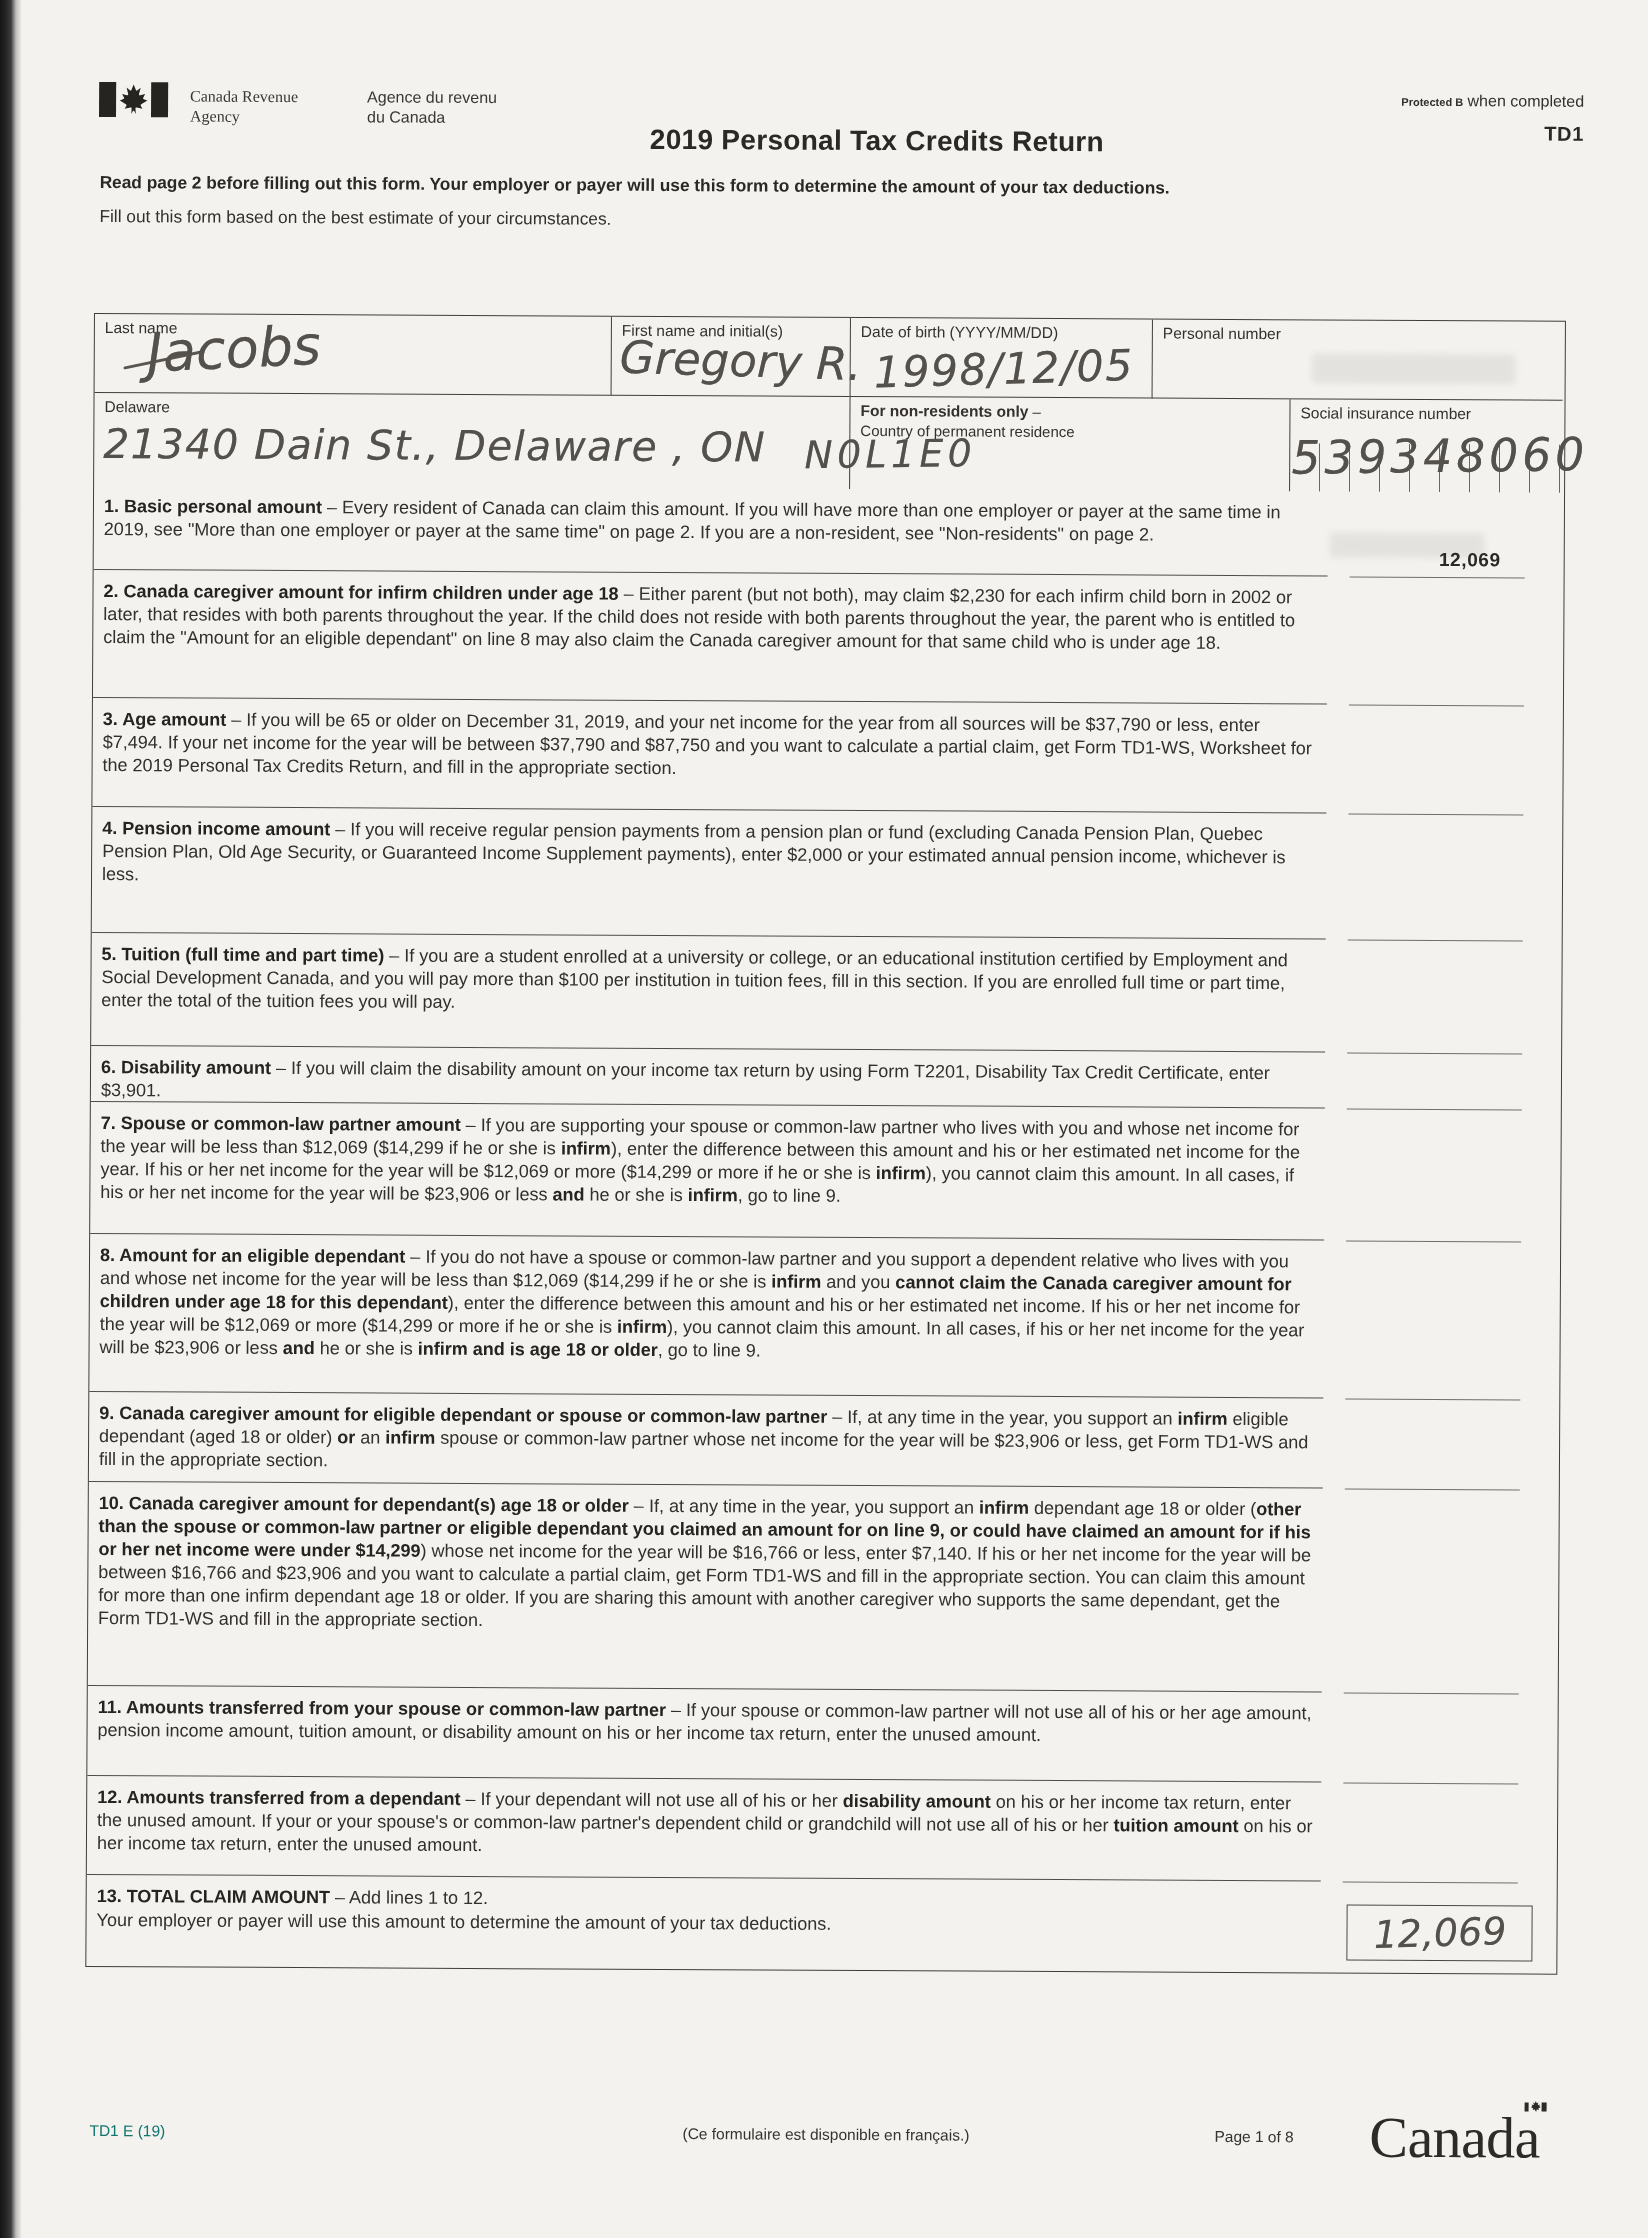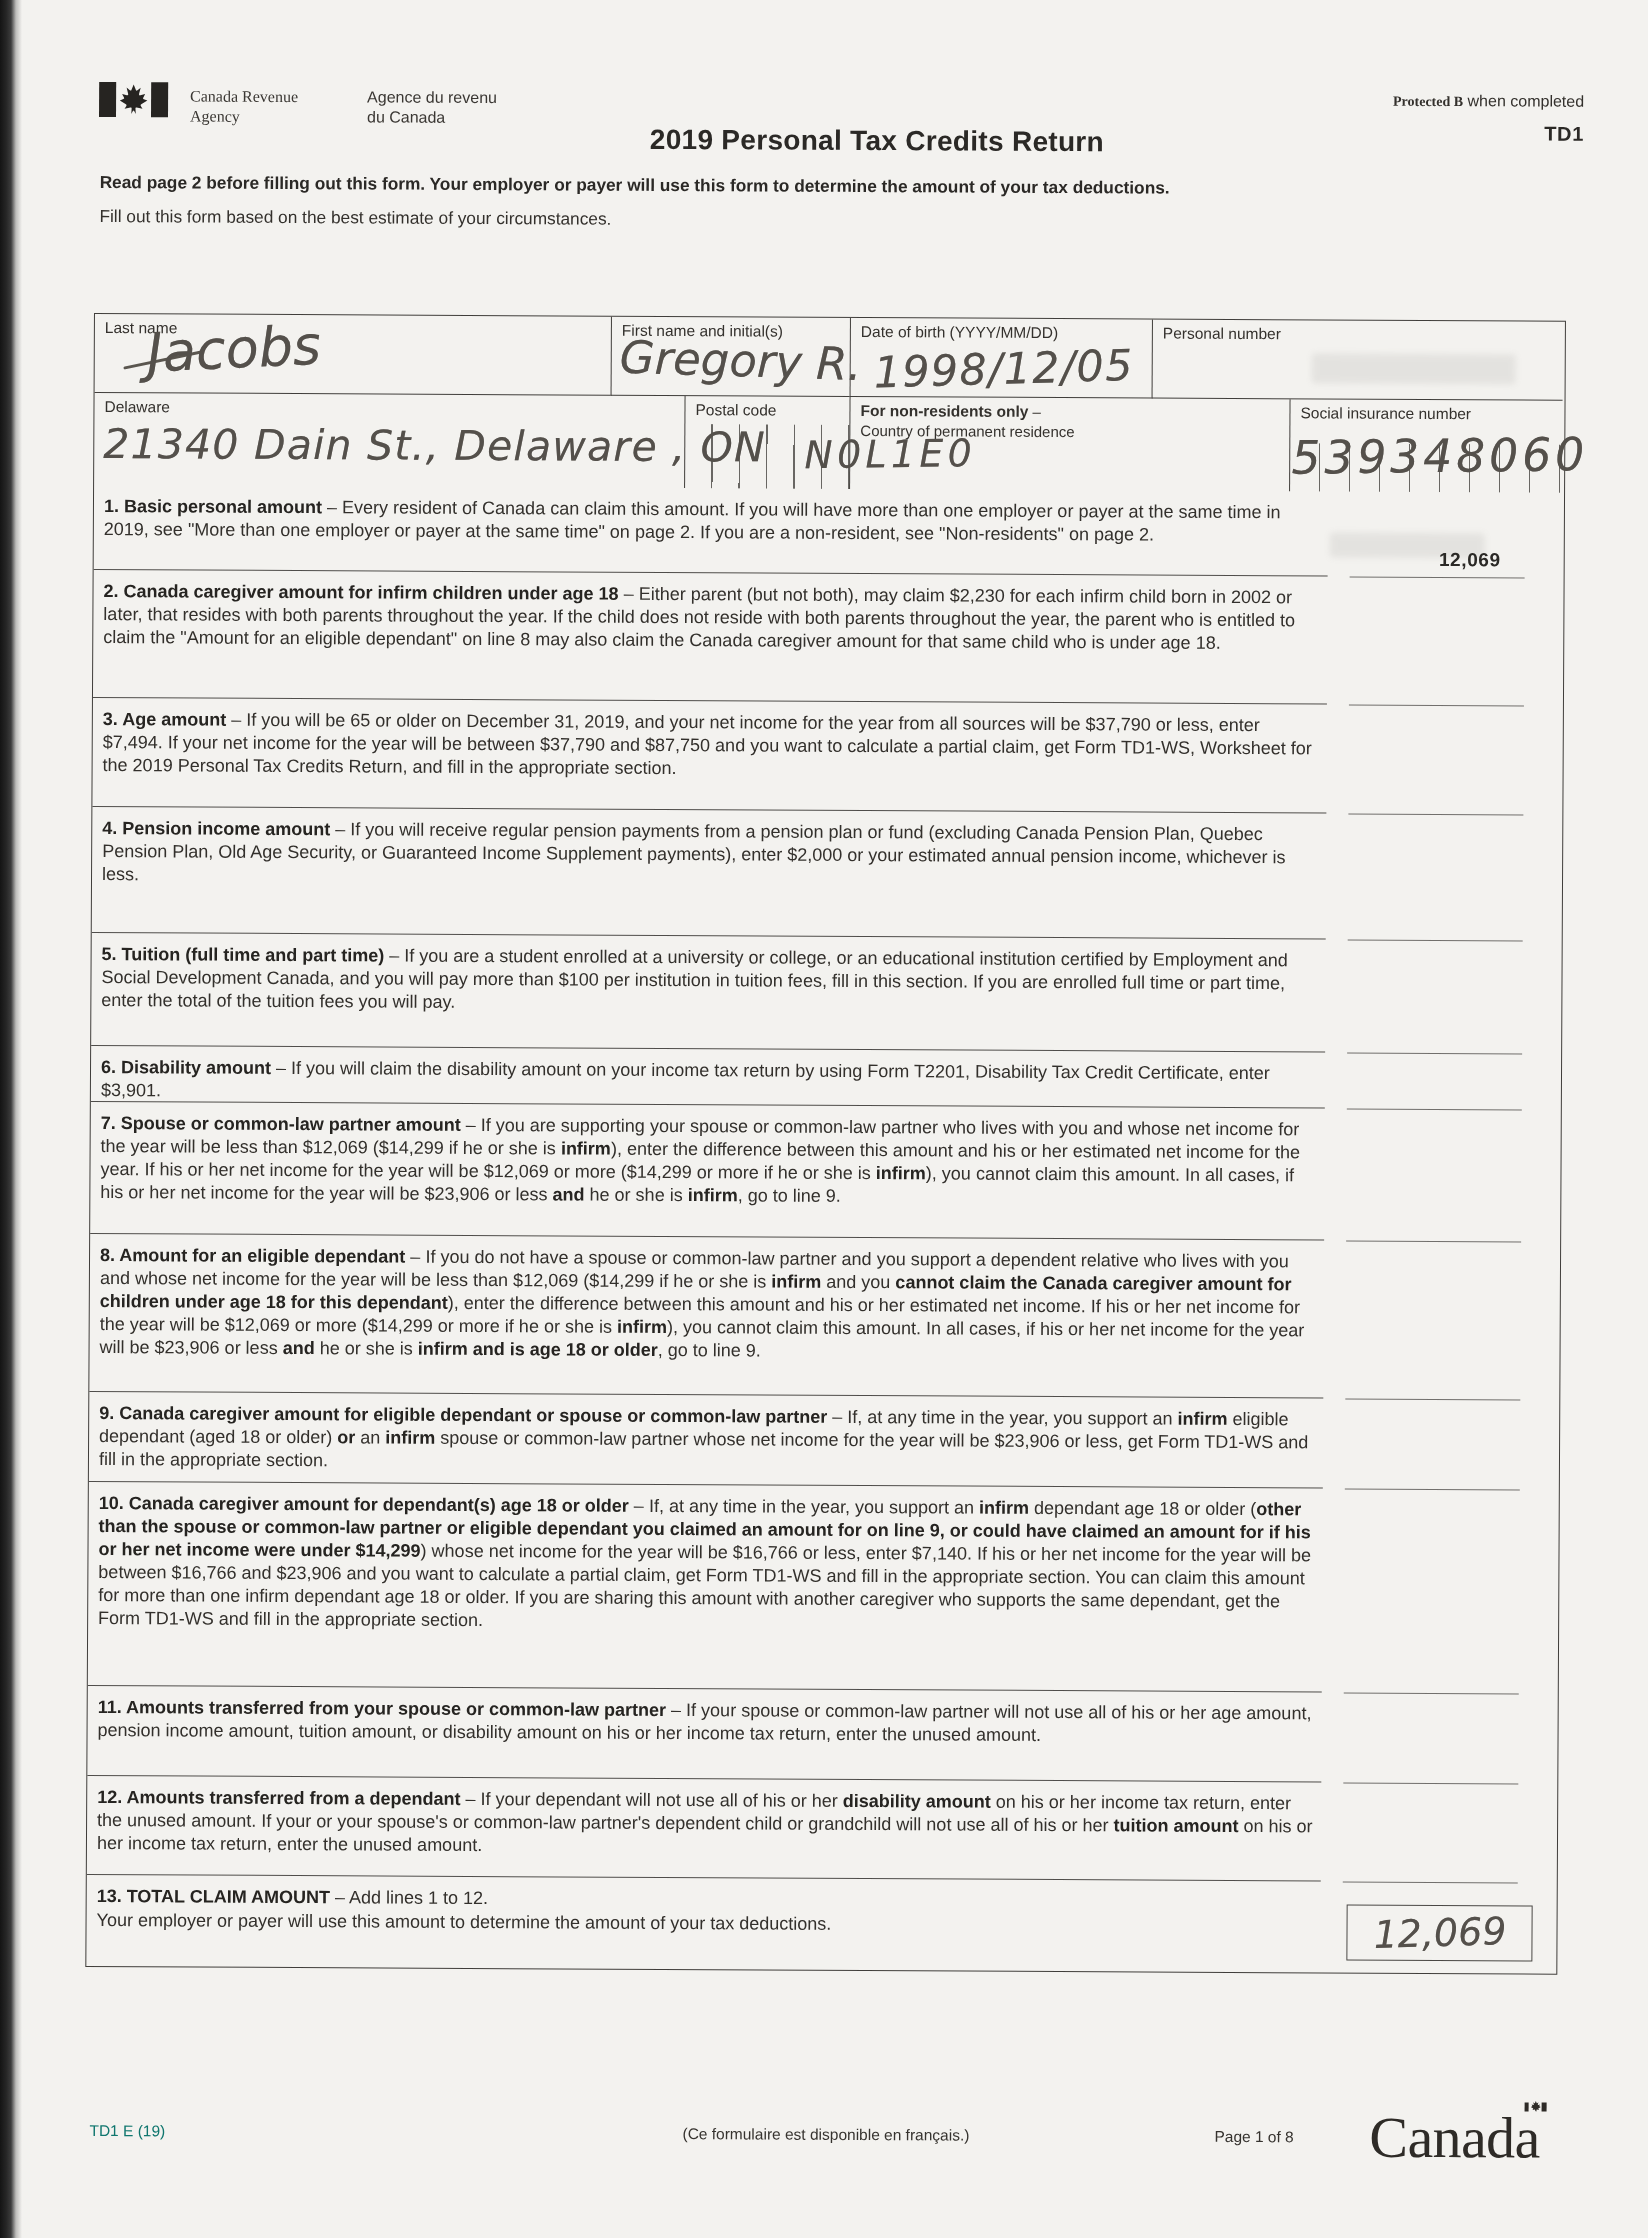"Protected B" .protected b { font-family: Liberation Serif, serif -> none; font-size: 14px -> 11px }
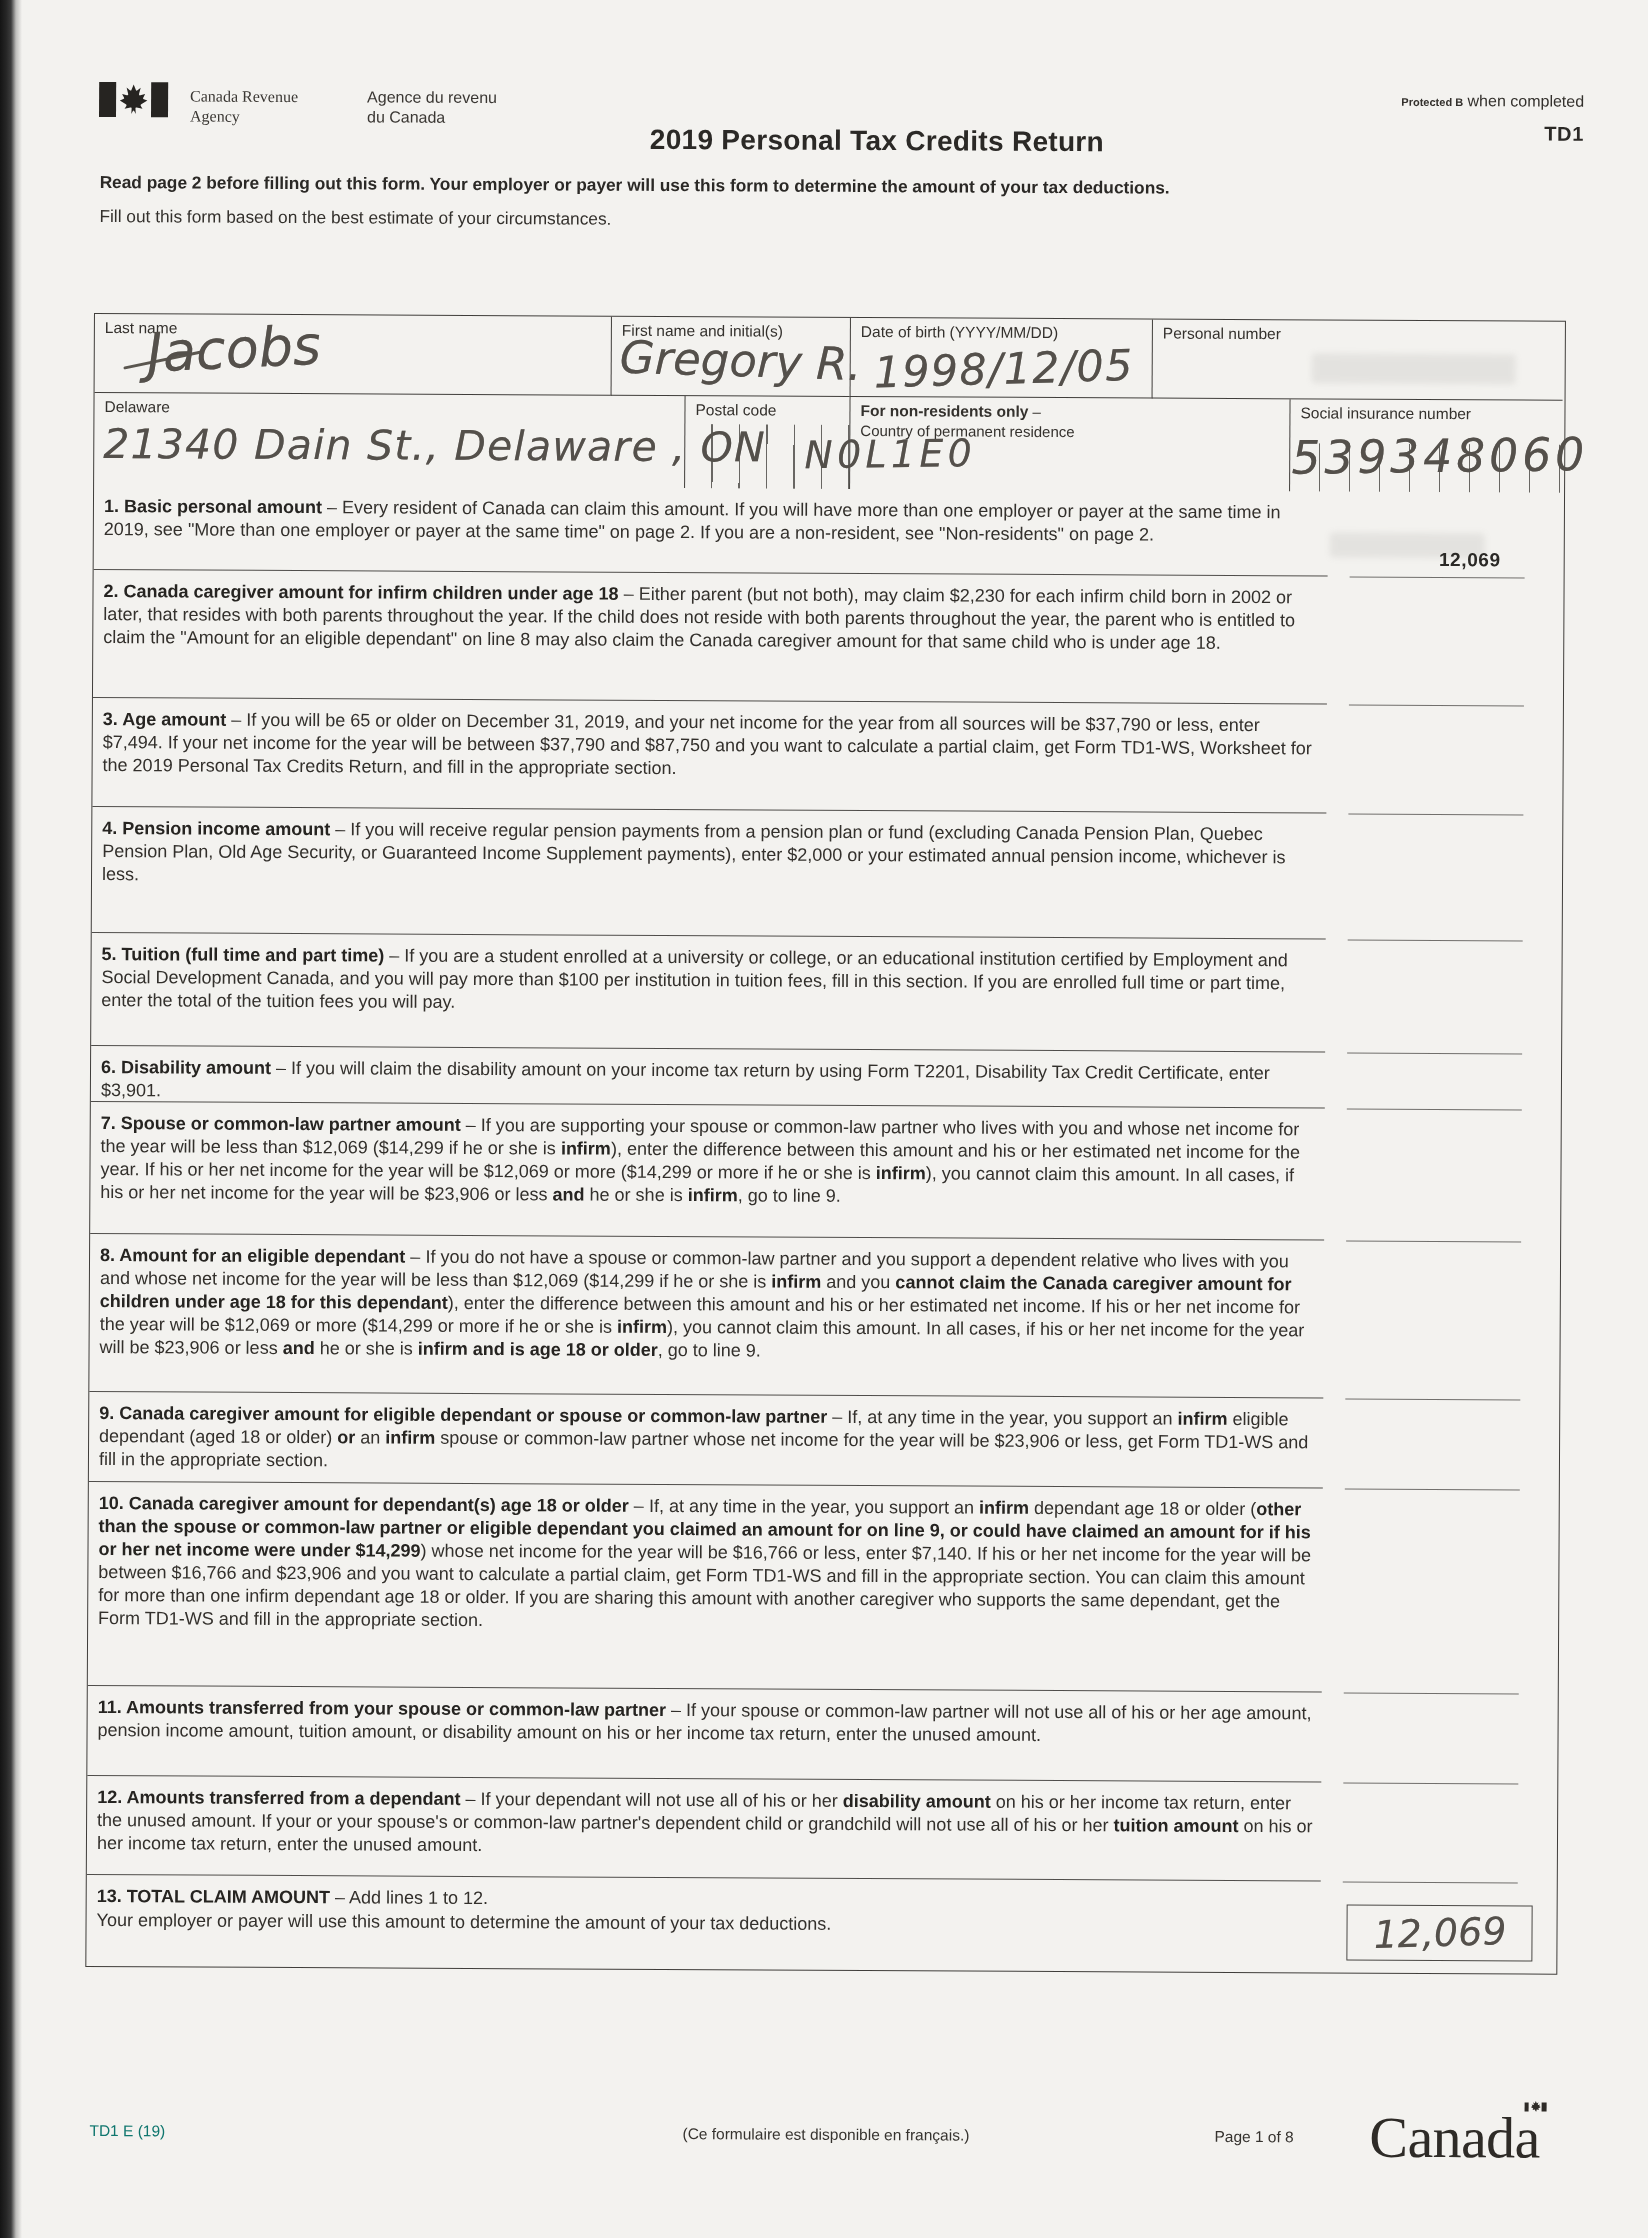"Postal code" div.idcell { html: <div> <span>Postal code</span> <div></div> </div> -> none }
